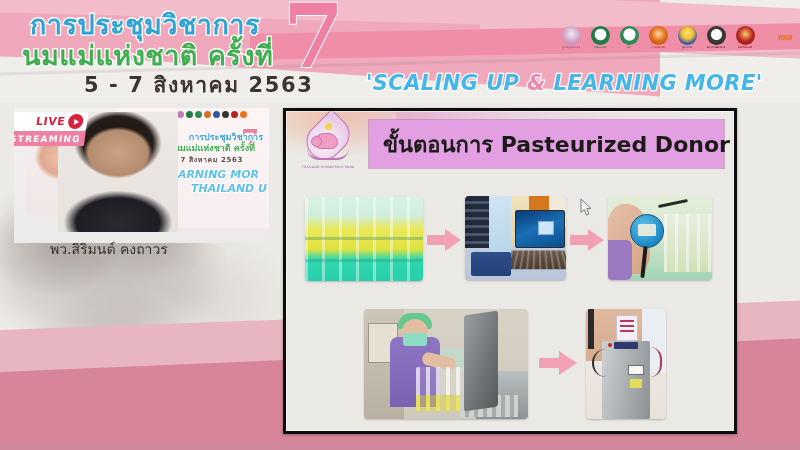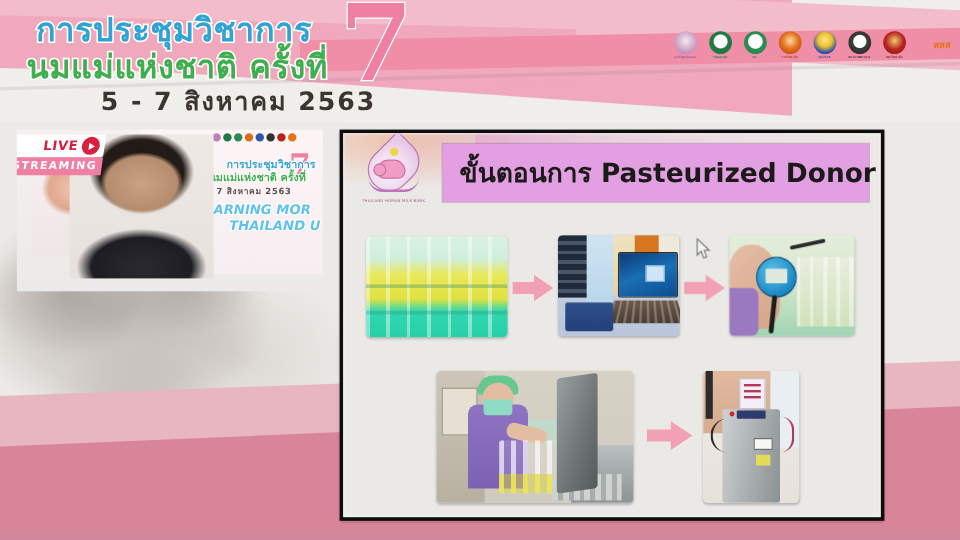"'SCALING UP & LEARNING MORE'" div.tagline { html: none -> <div><span>'SCALING UP </span><span>&amp;</span><span> LEARNING MORE'</span></div> }
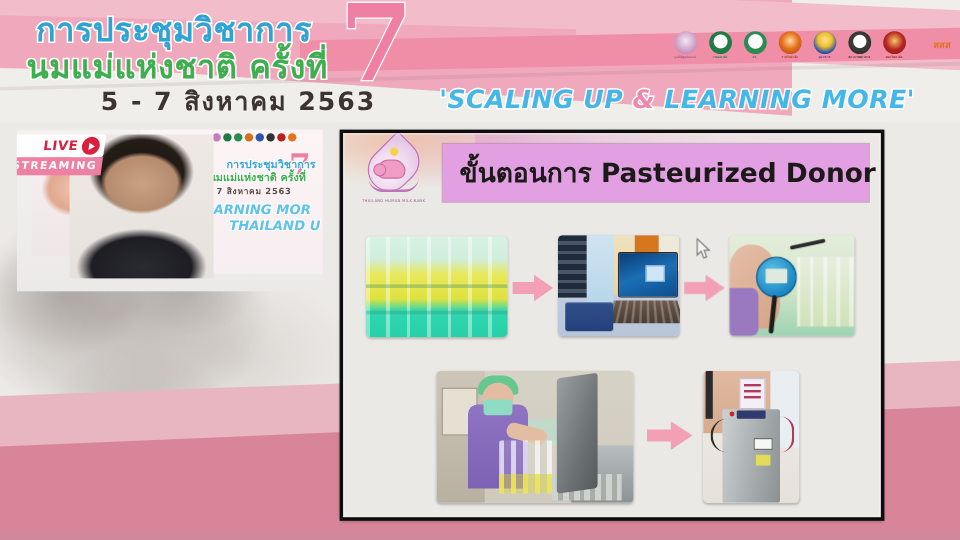"พว.สิริมนต์ คงถาวร" div.speaker-name { html: none -> <div>พว.สิริมนต์ คงถาวร</div> }
